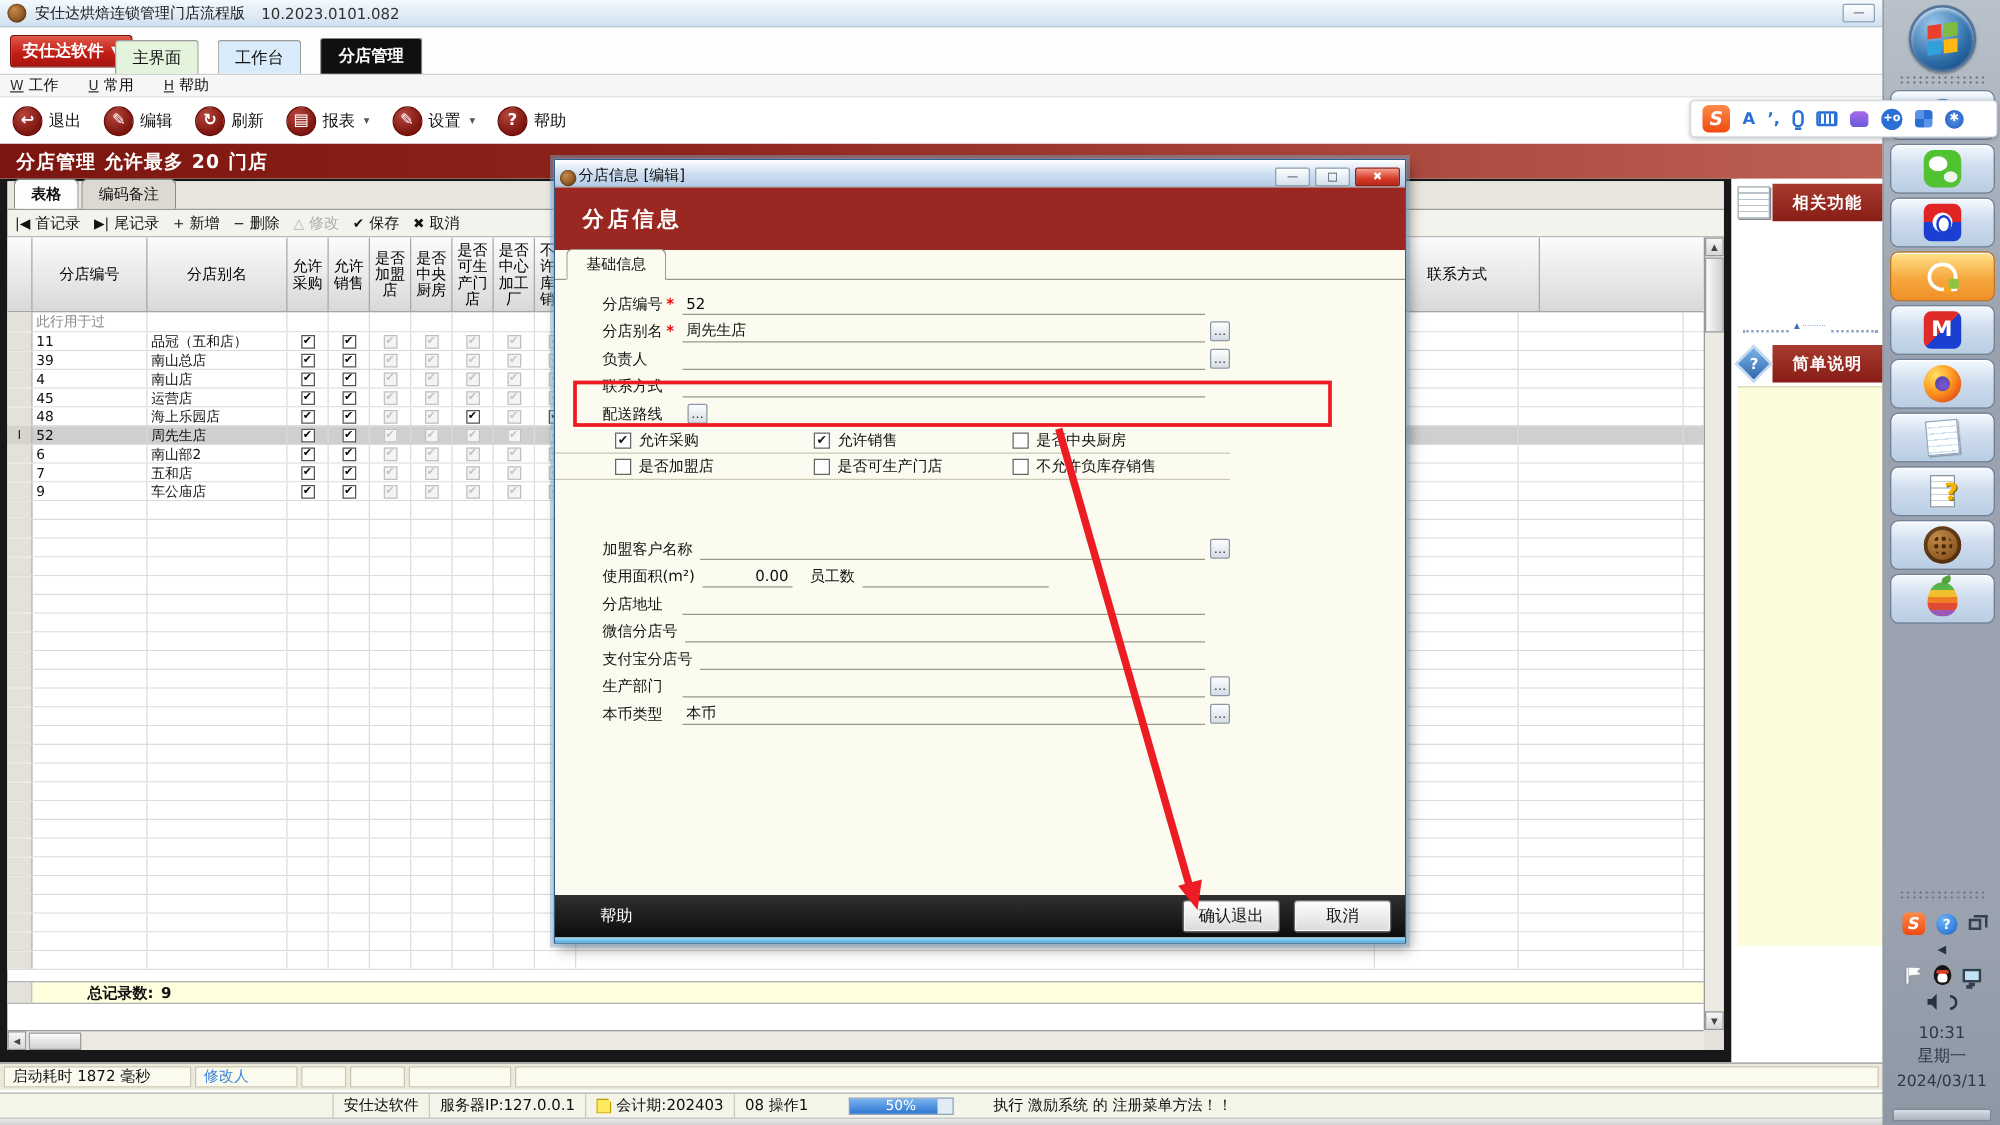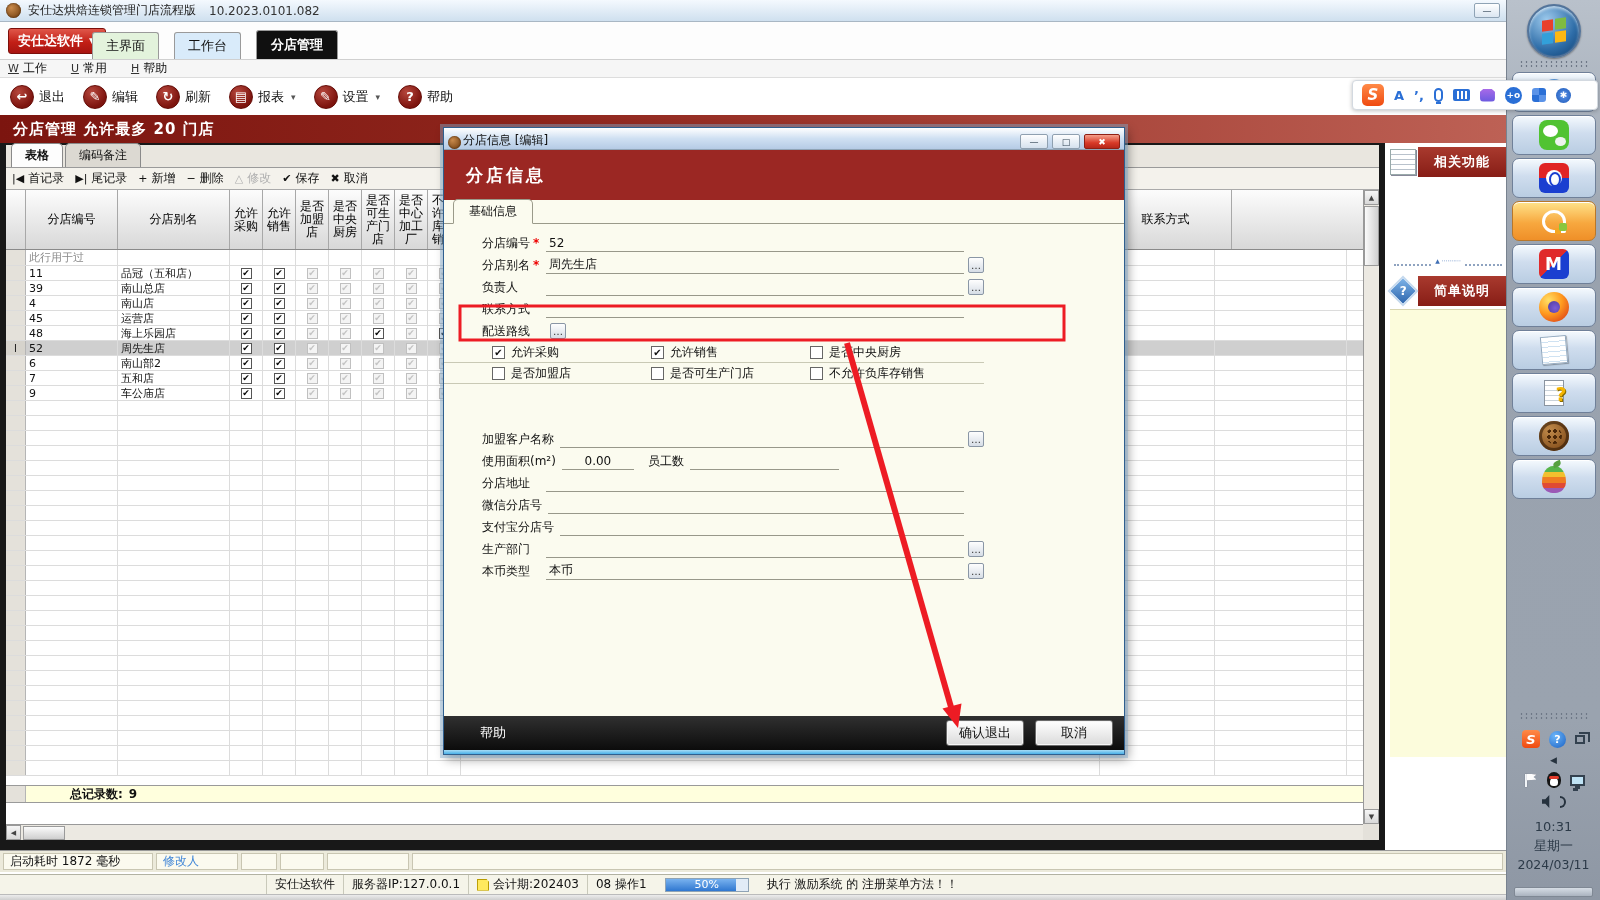"0.00" .fline.dual1 { justify-content: center -> flex-end }
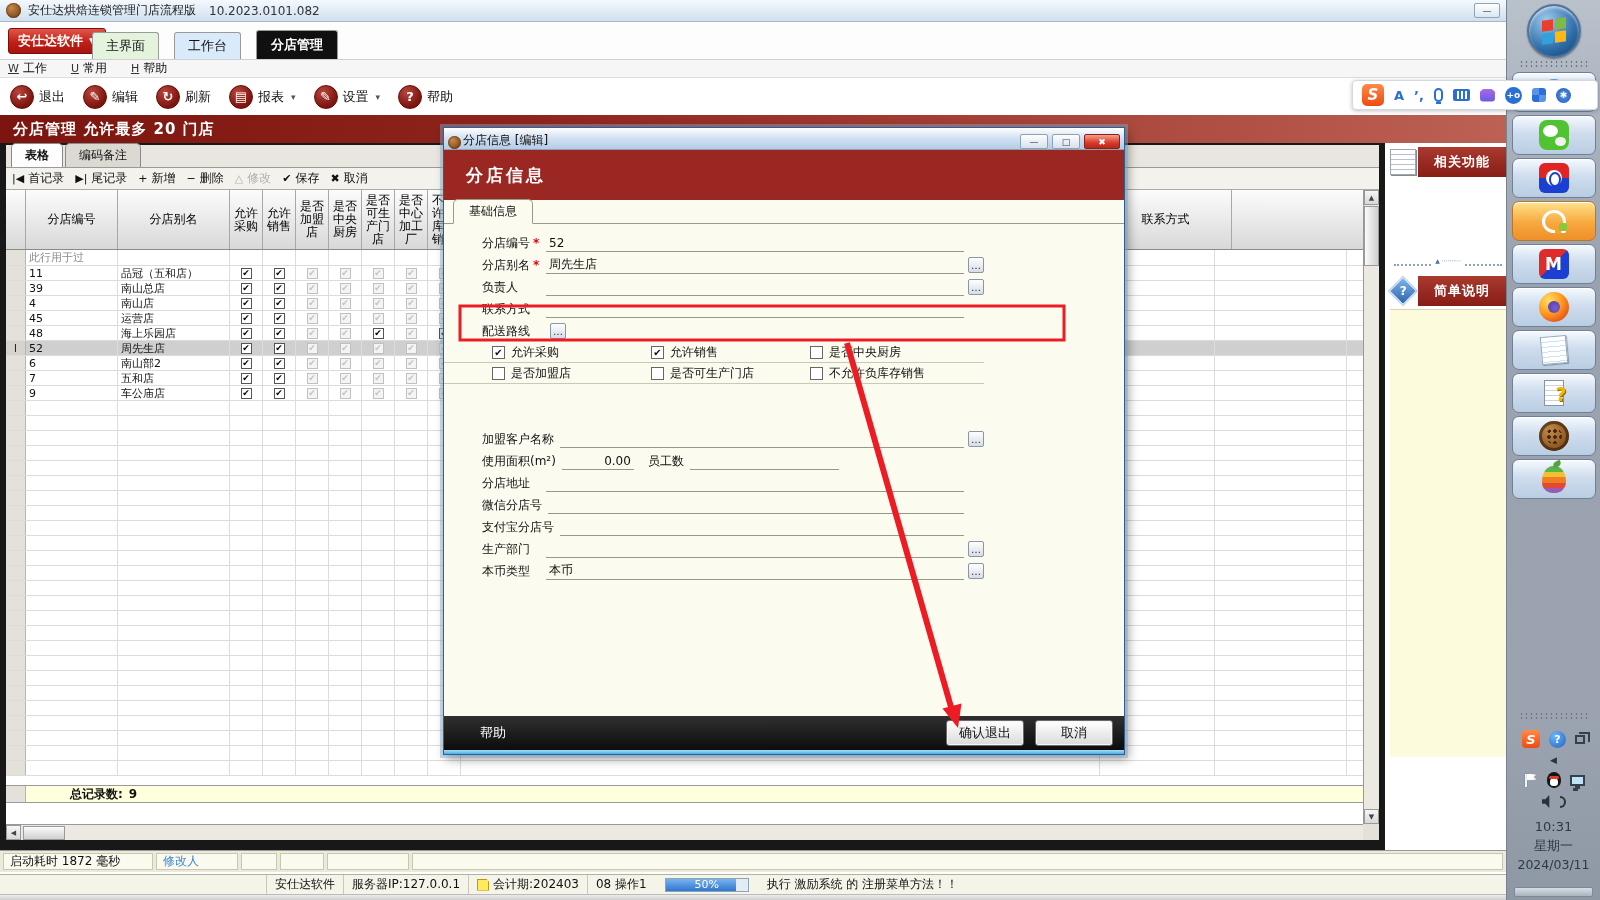"50%" .pwrap { margin: 0 10px -> 0 24px }
